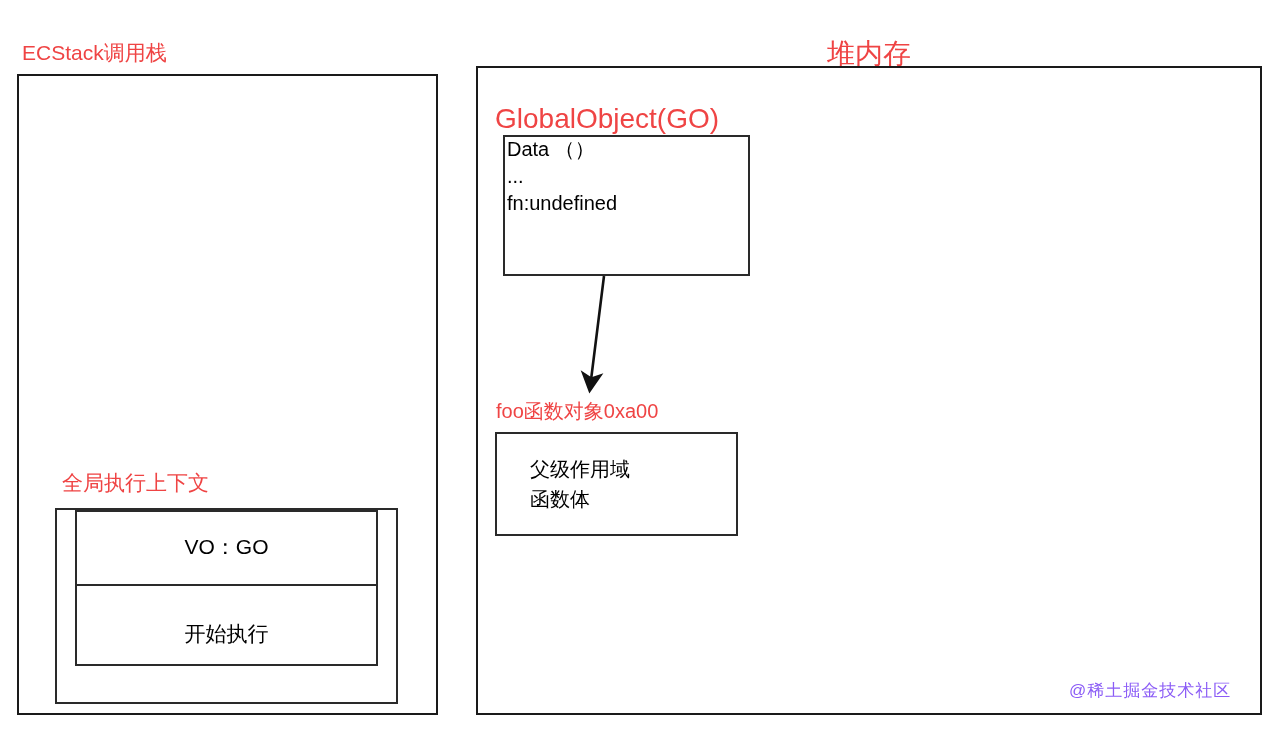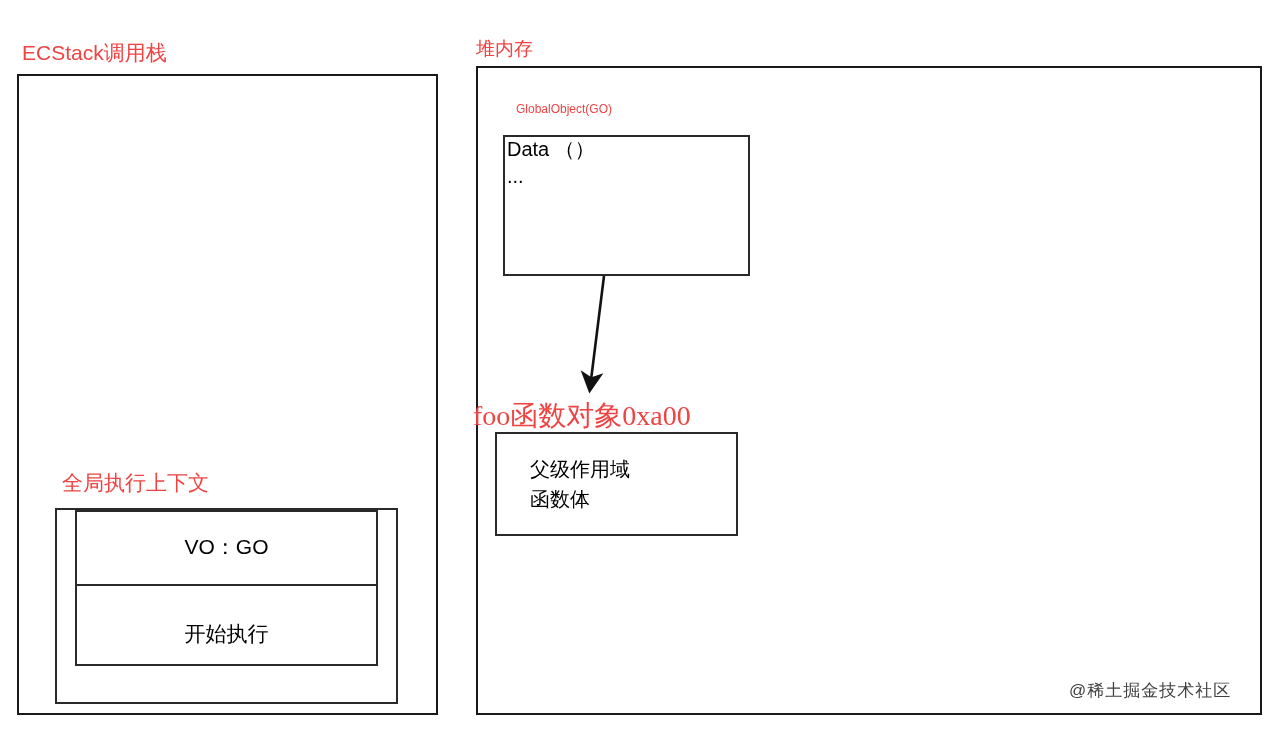"堆内存" #heap-title { font-size: 19px -> 28px; text-align: none -> center }
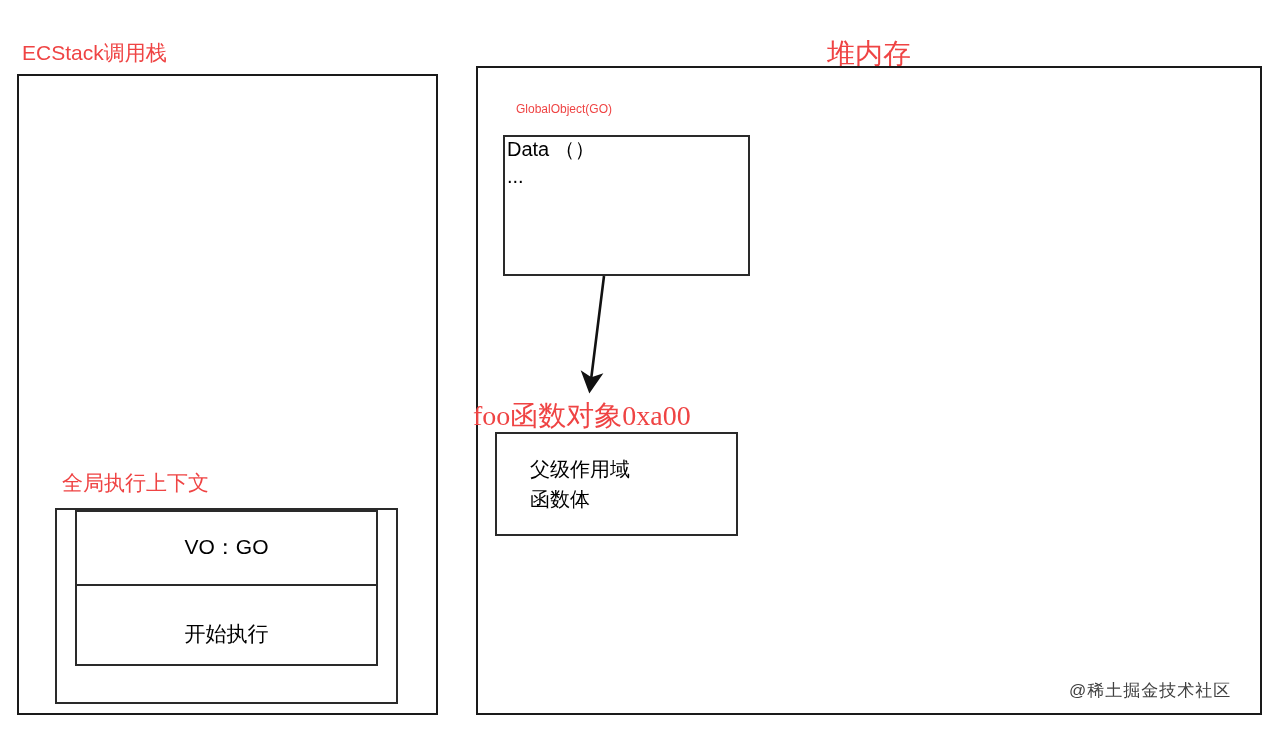"GlobalObject(GO)" #go-label { font-size: 12px -> 28px; left: 516px -> 495px }
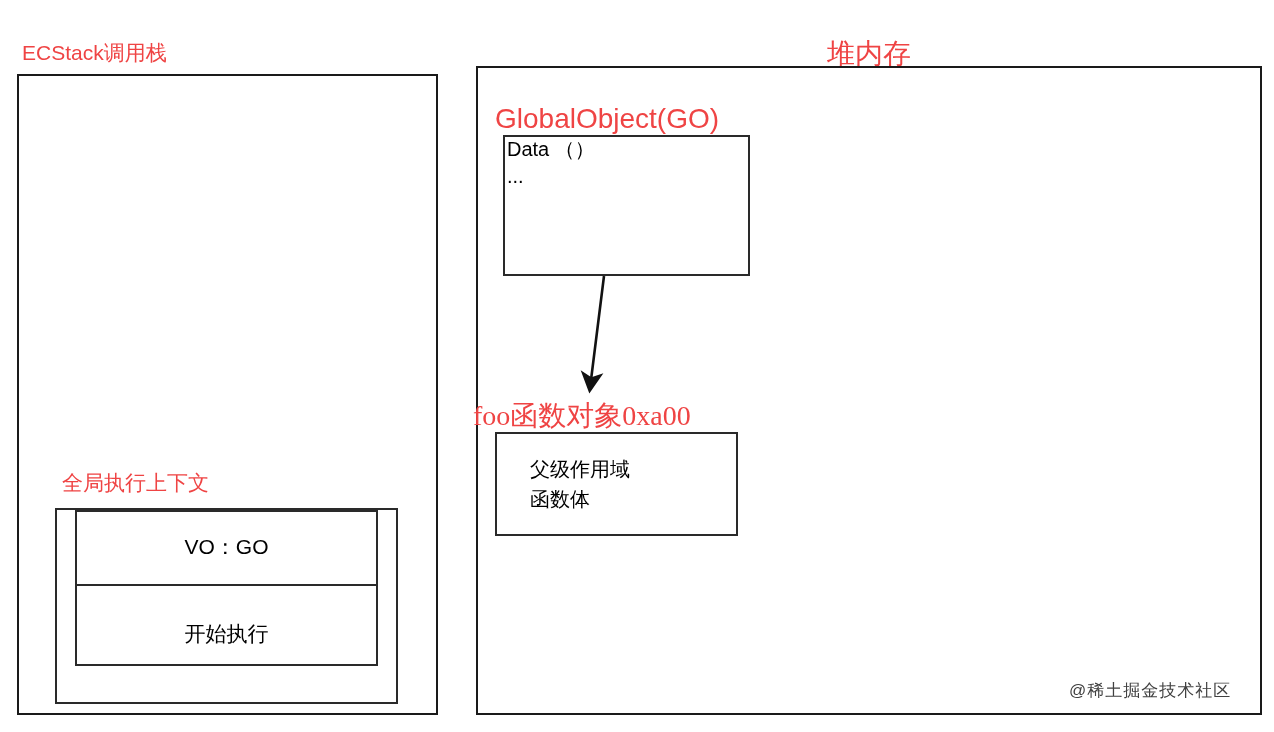"fn:undefined" div { html: none -> <div>fn:undefined</div> }
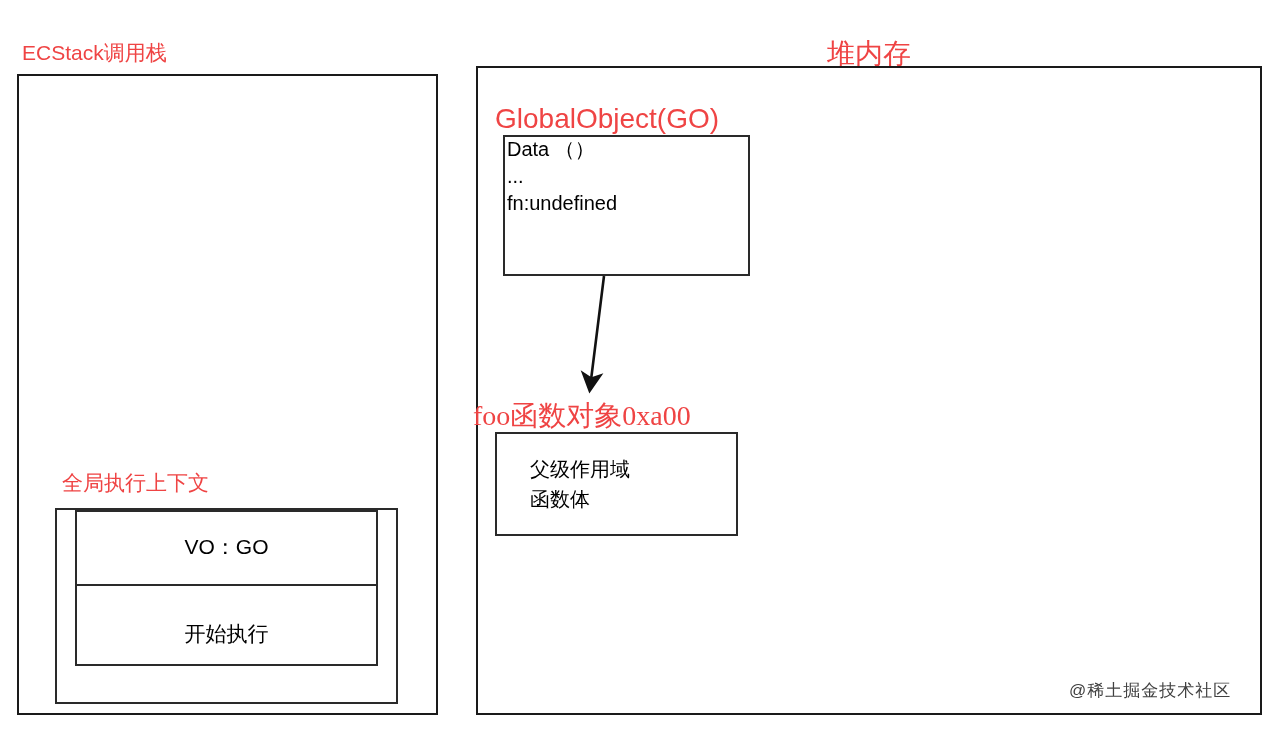"foo函数对象0xa00" #foo-label { font-family: Liberation Serif, serif -> none; font-size: 28px -> 20px; left: 473px -> 496px }
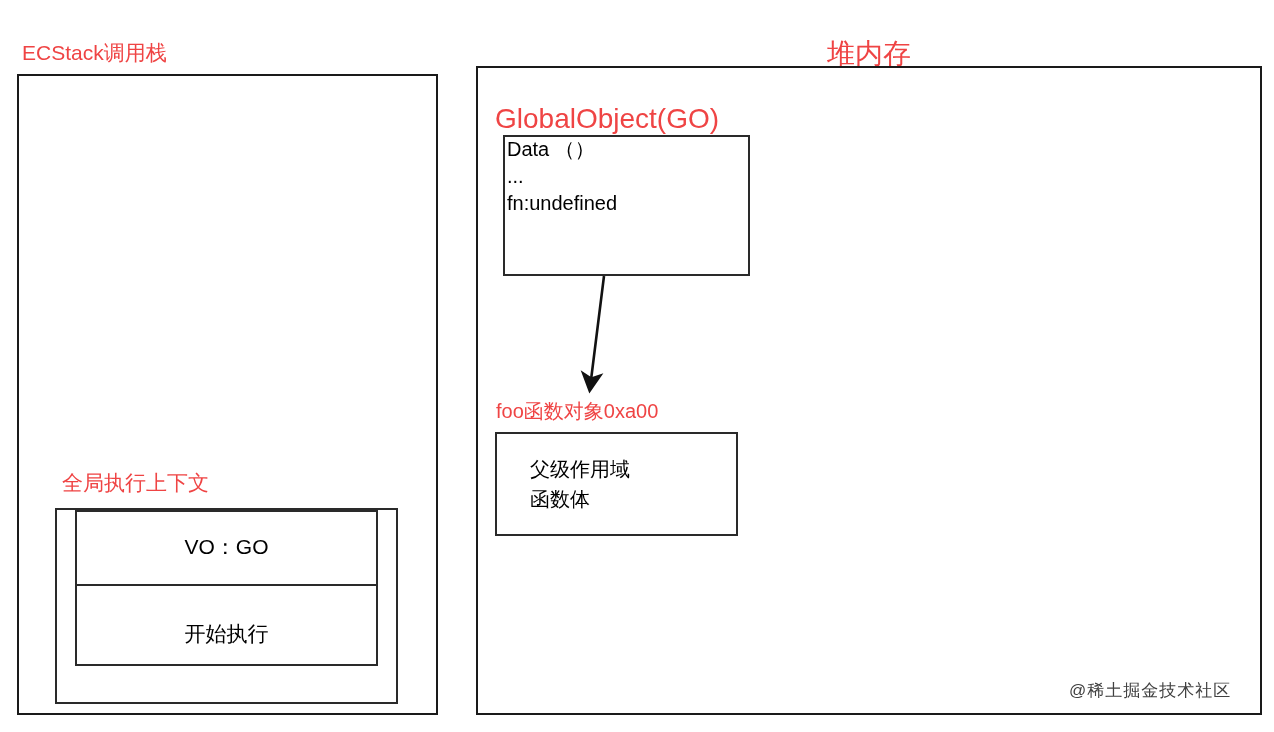"@稀土掘金技术社区" #watermark { color: #404040 -> #8b5cf6 }
